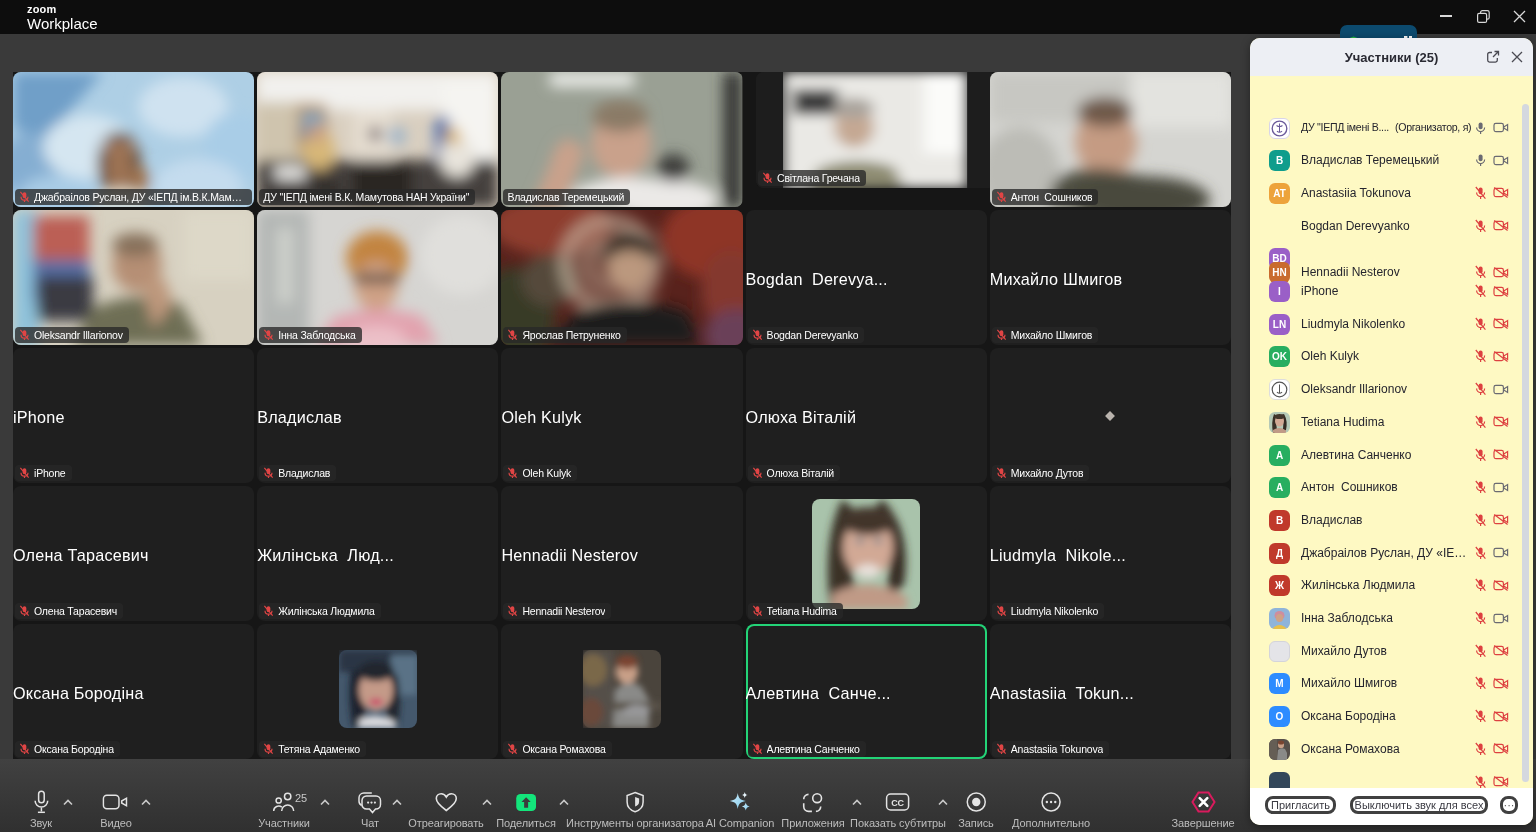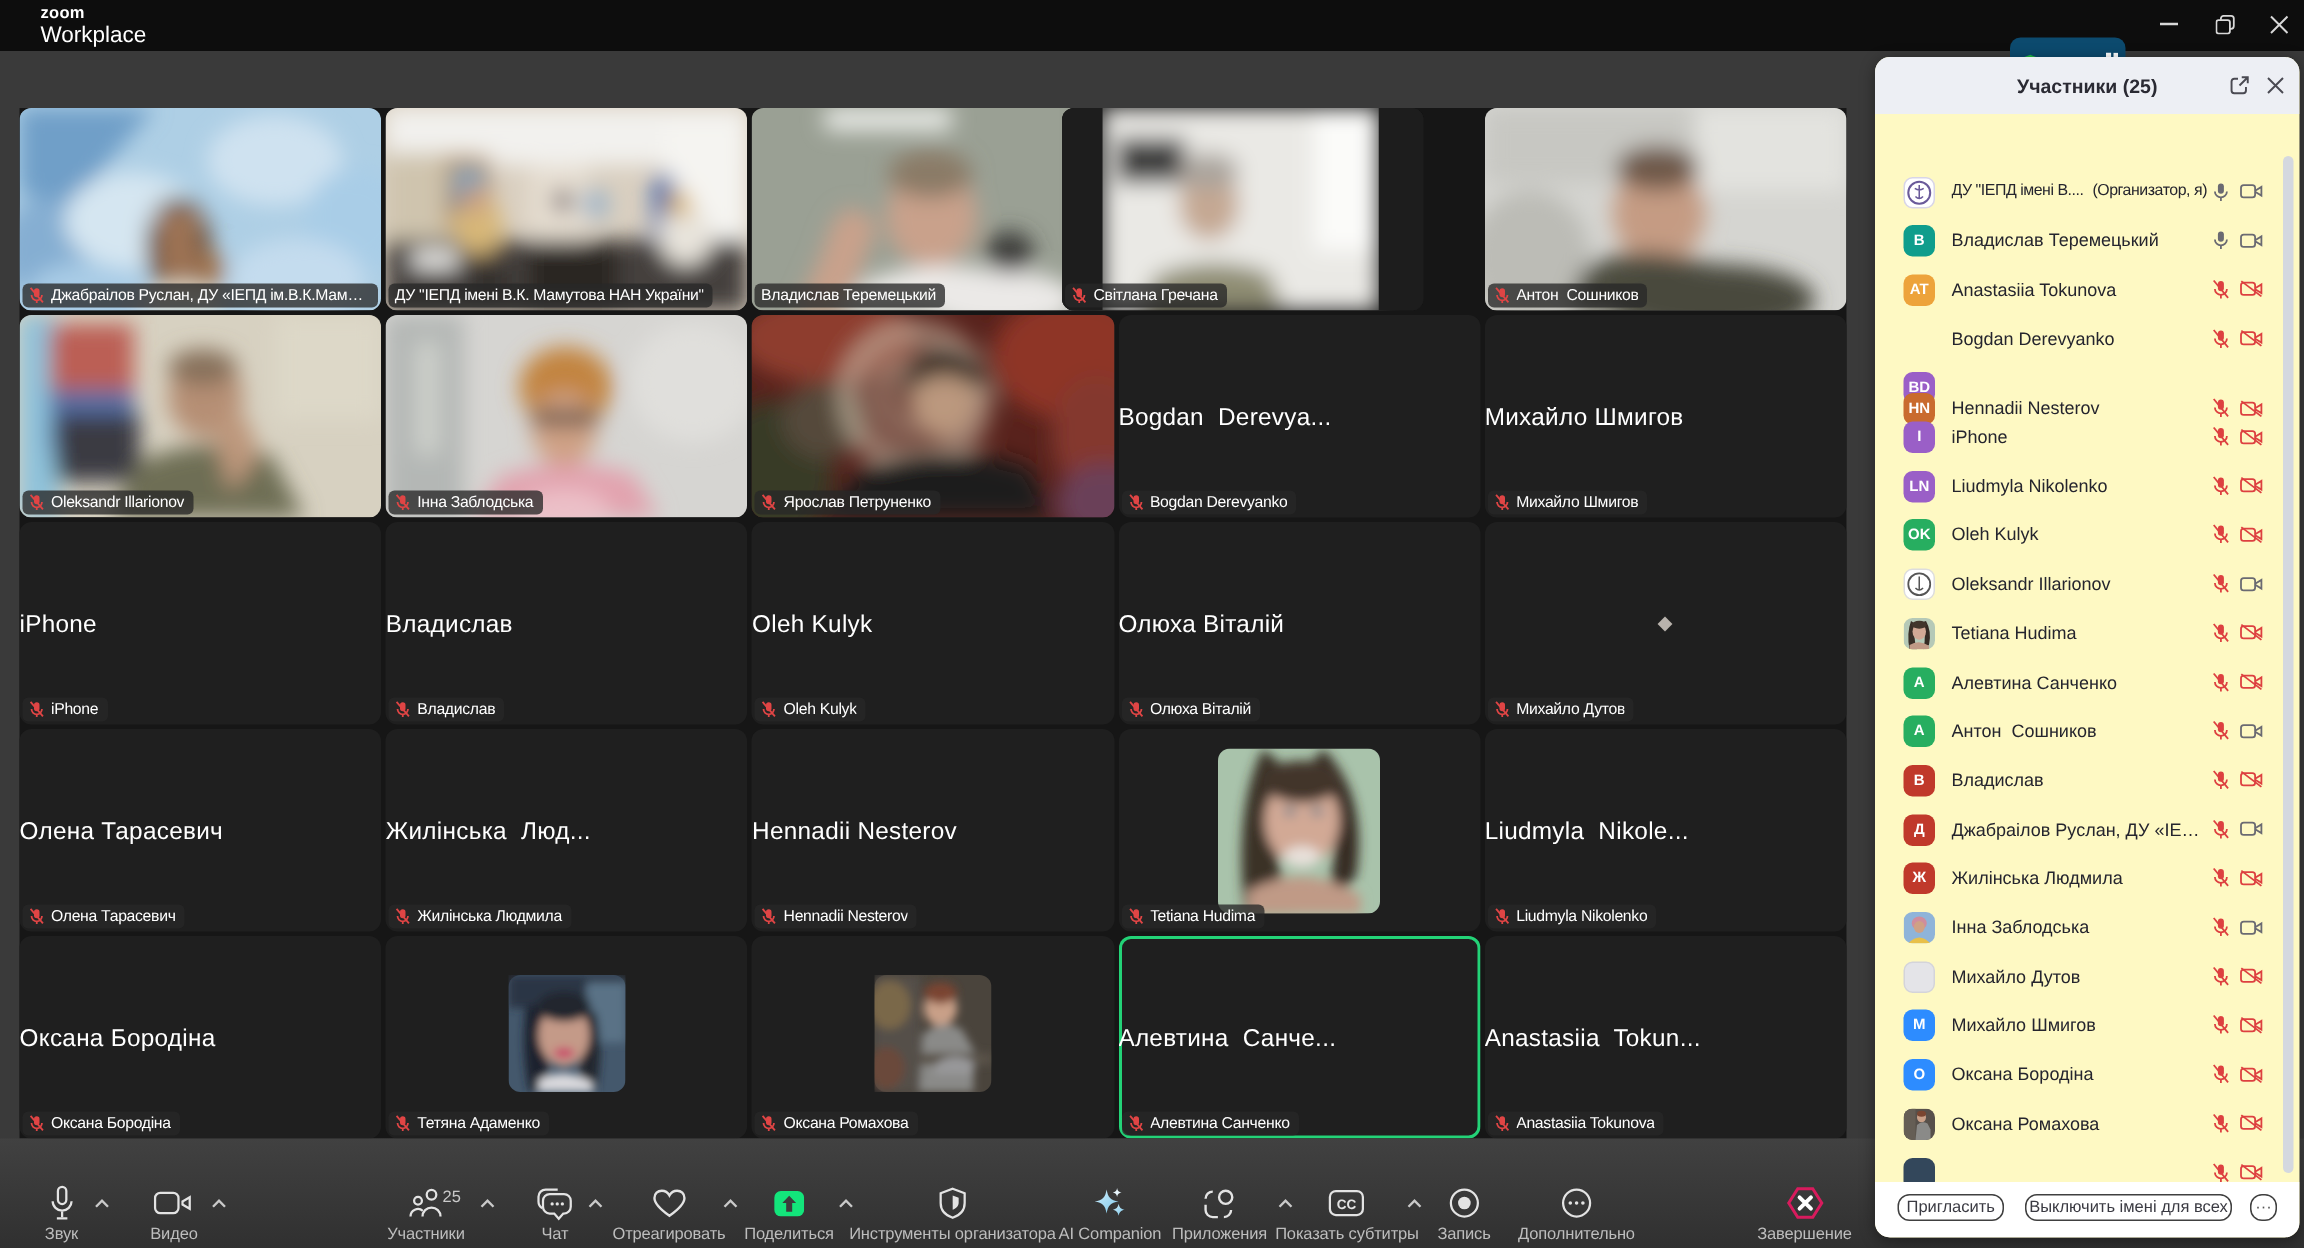"Світлана Гречана" div.tile { height: 135.0px -> 116px; left: 708px -> 756px }
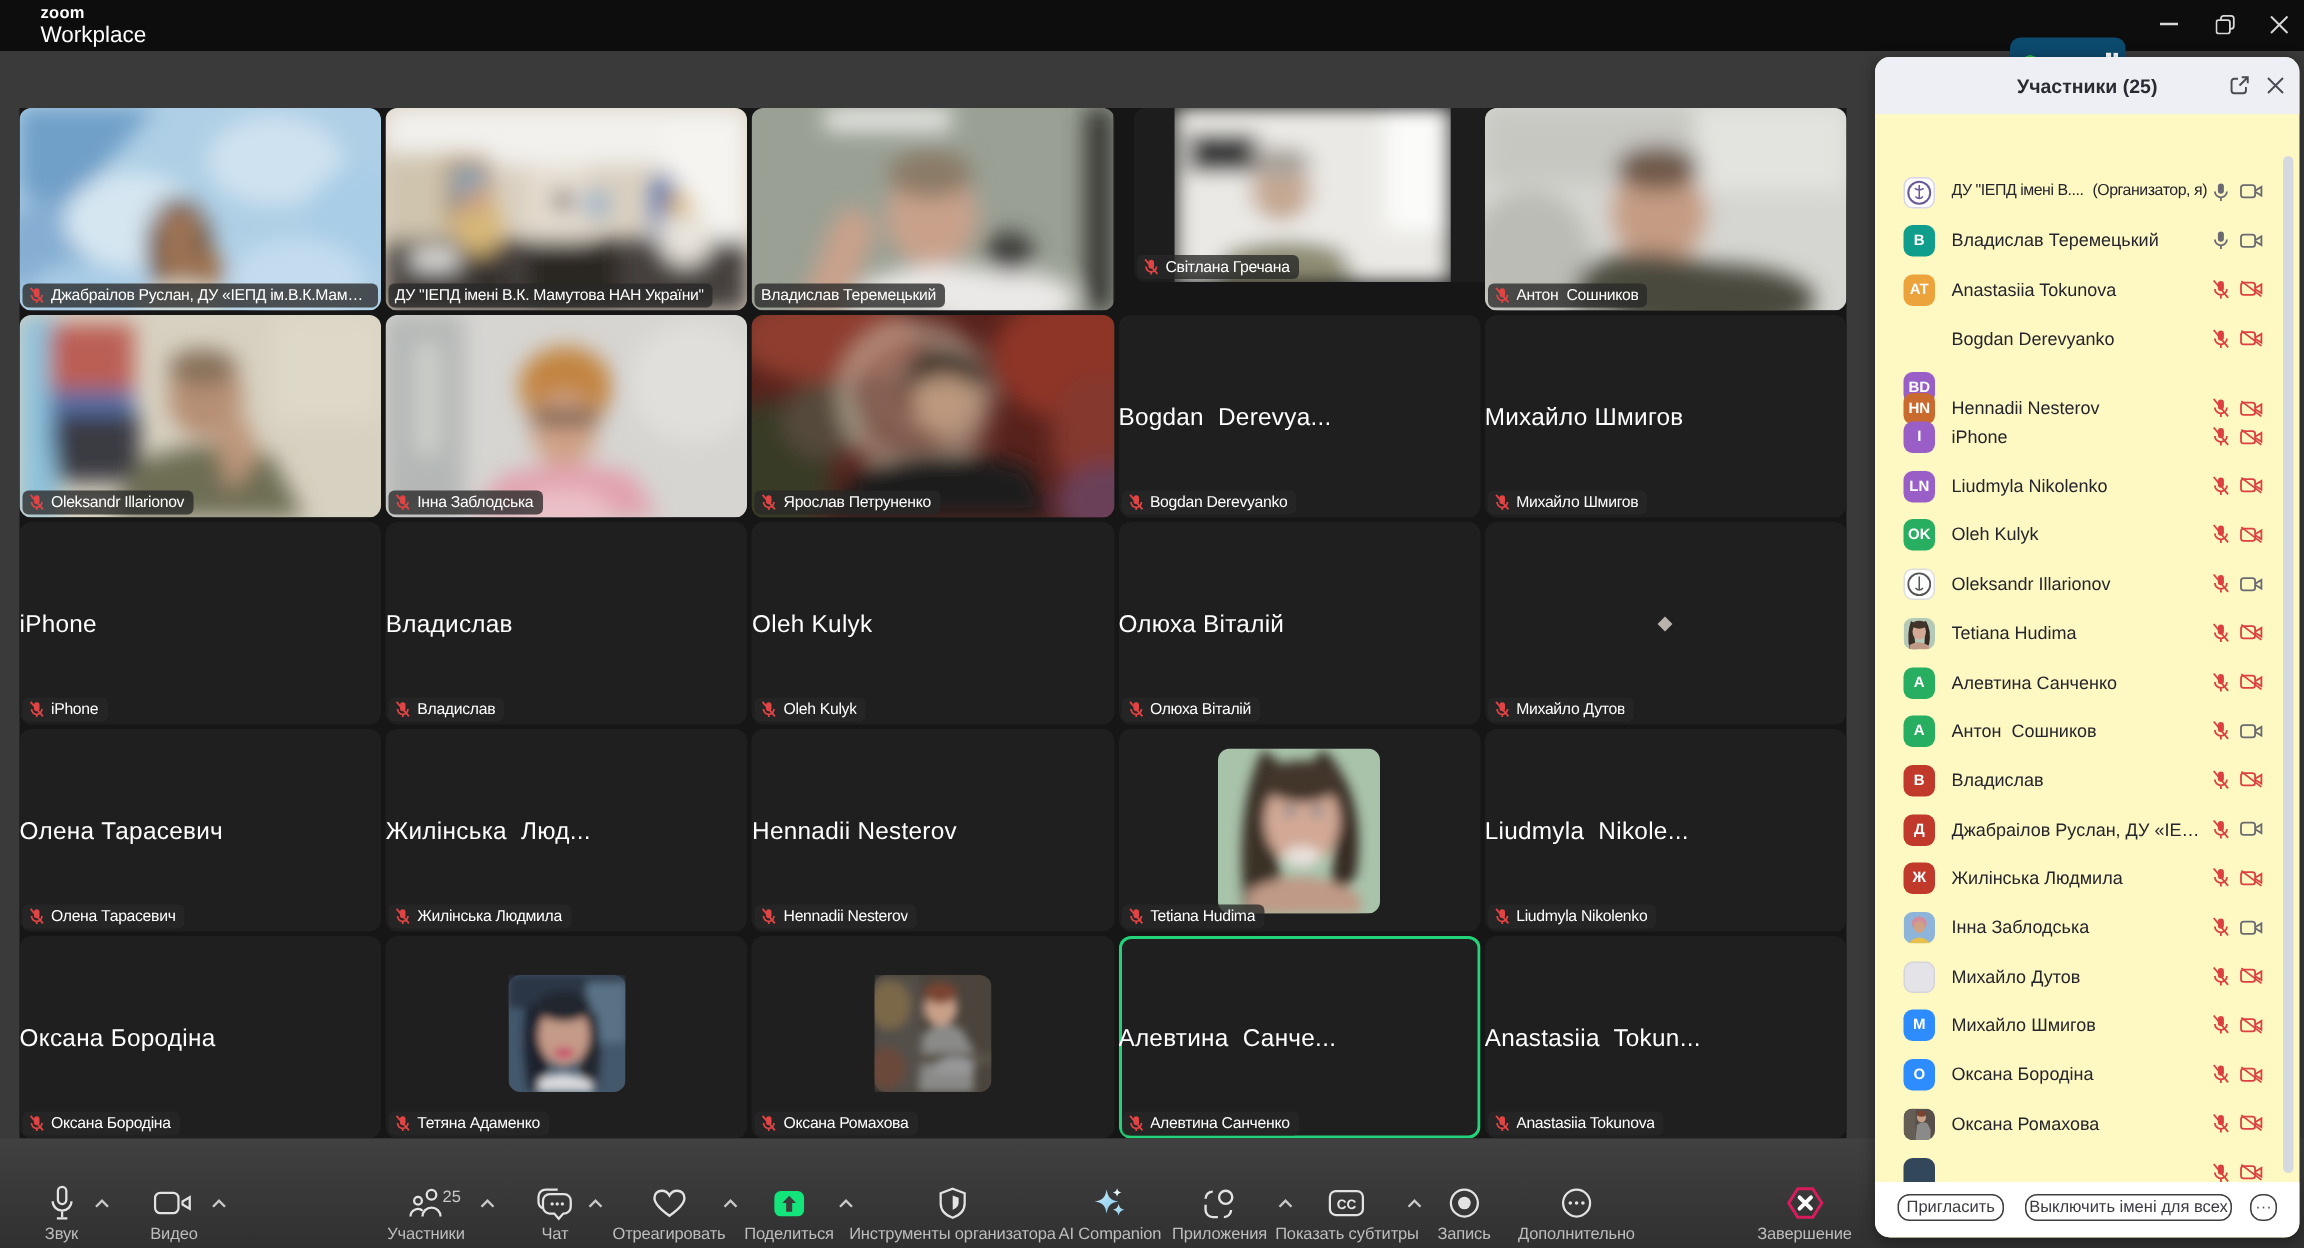"Пригласить" .pbtn { border: 1px solid #404040 -> 3px solid #404040 }
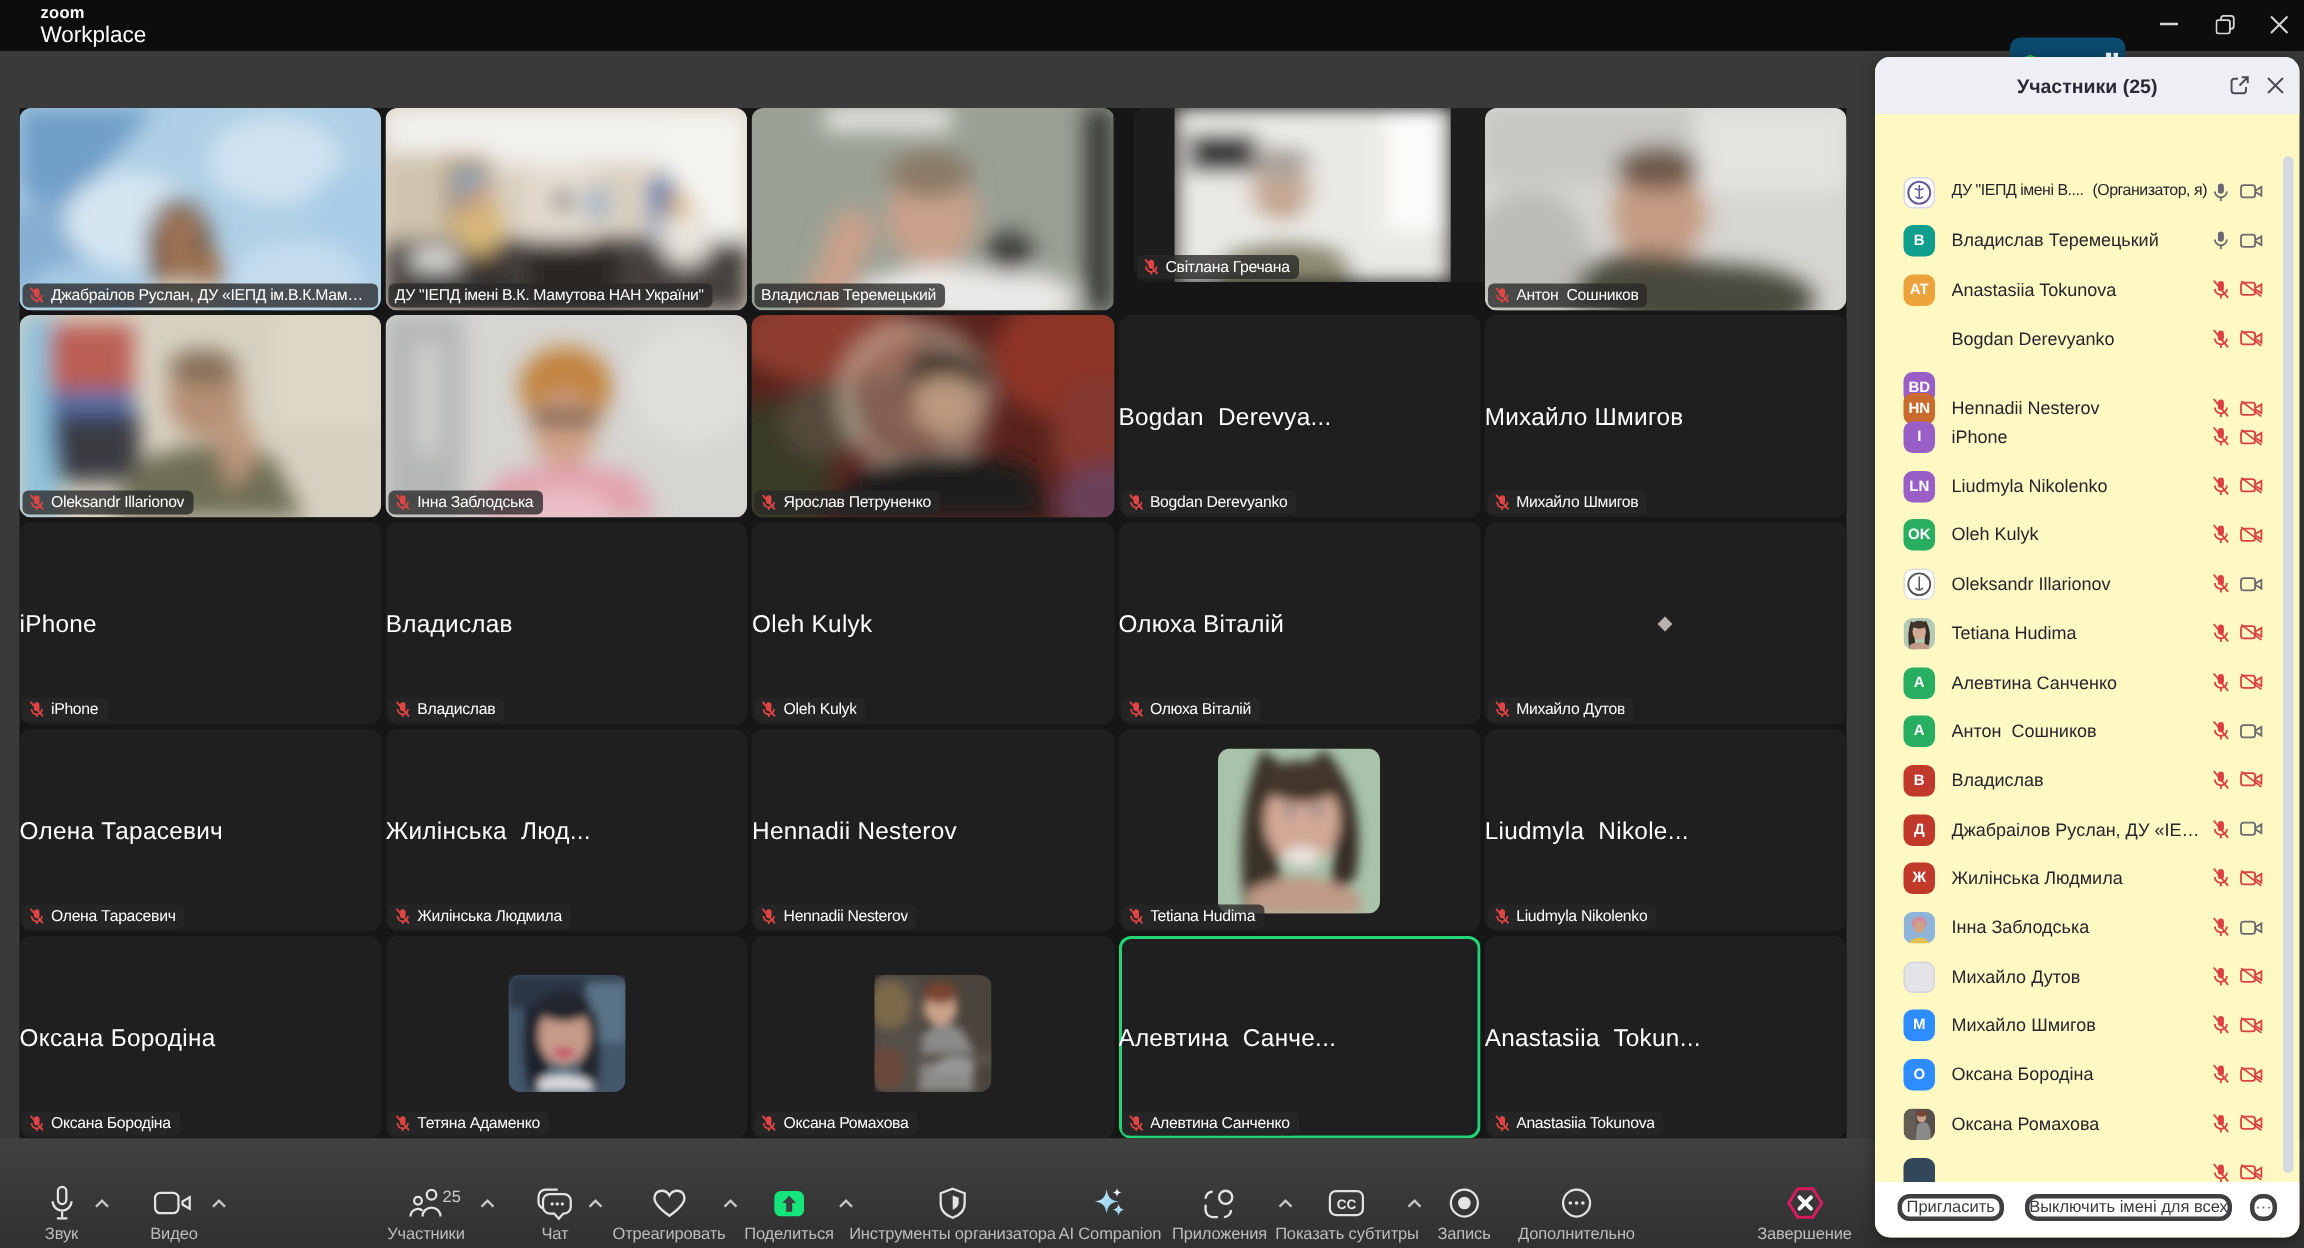"Выключить імені для всех" div.pbtn { text: імені -> звук }
